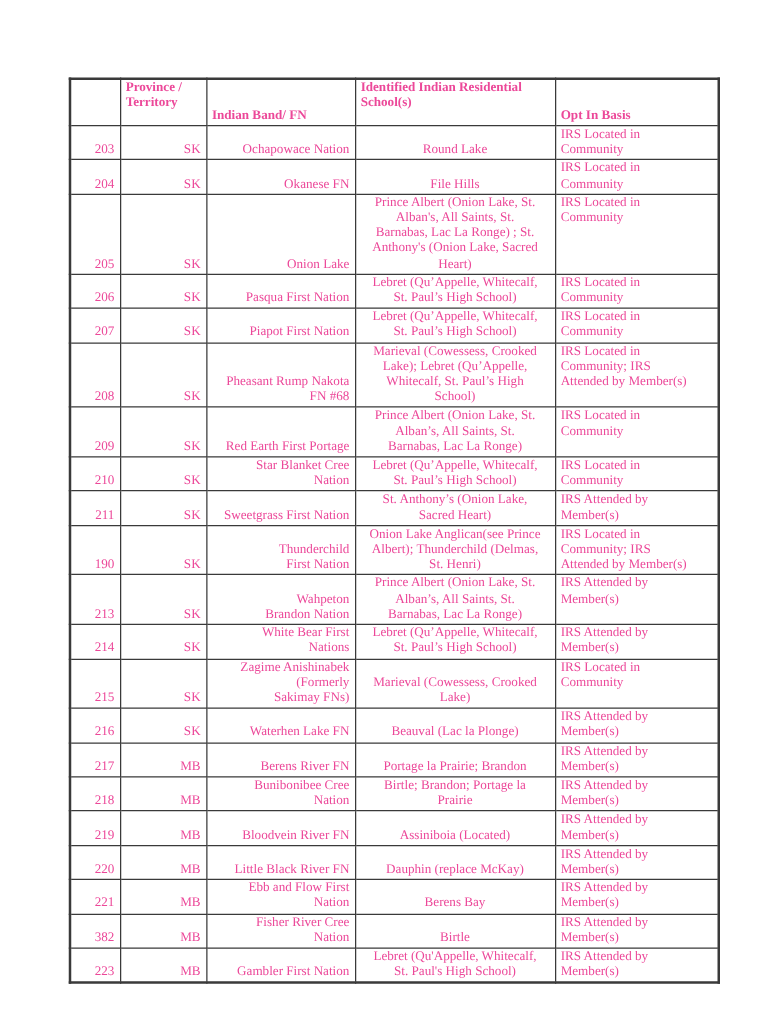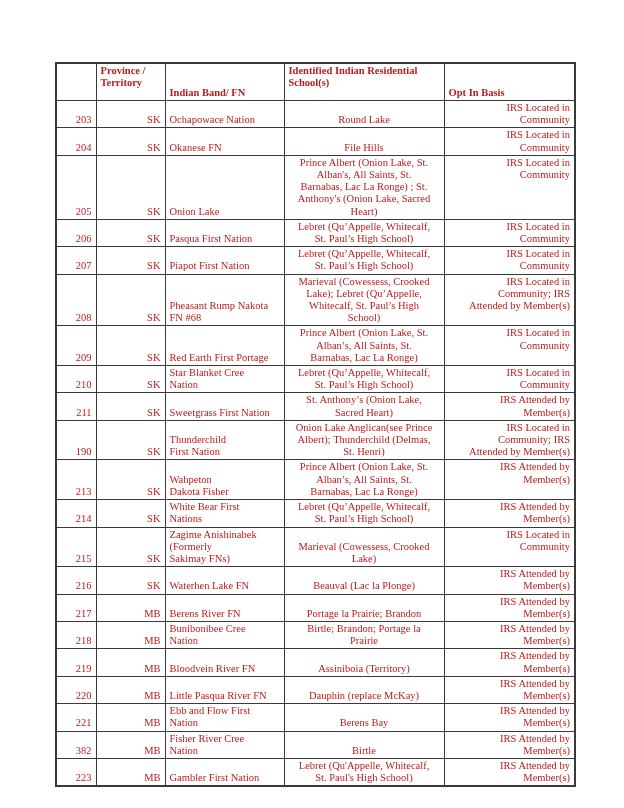"Province /" .page { color: #b91c1c -> #ec4899 }
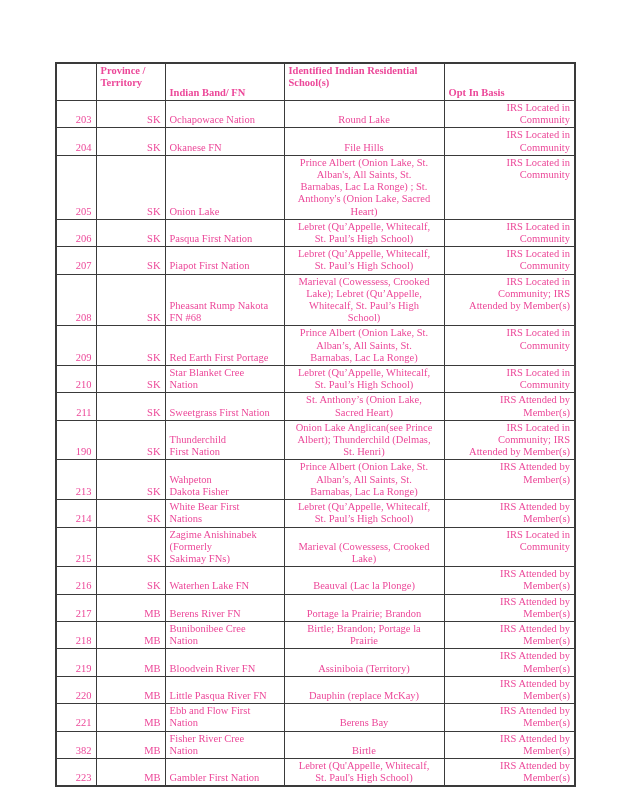"IRS Located in" td.c-optin { text-align: right -> left }
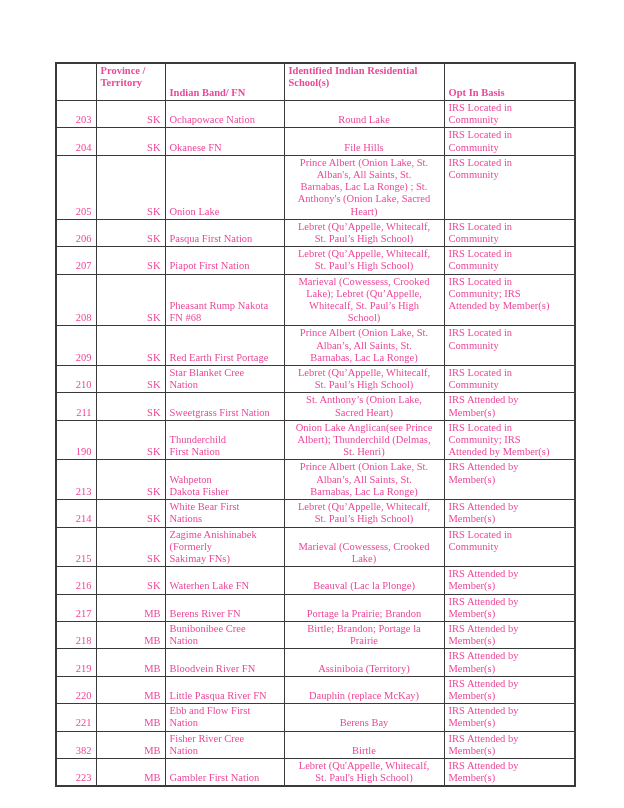"Ochapowace Nation" td.c-band { text-align: left -> right }
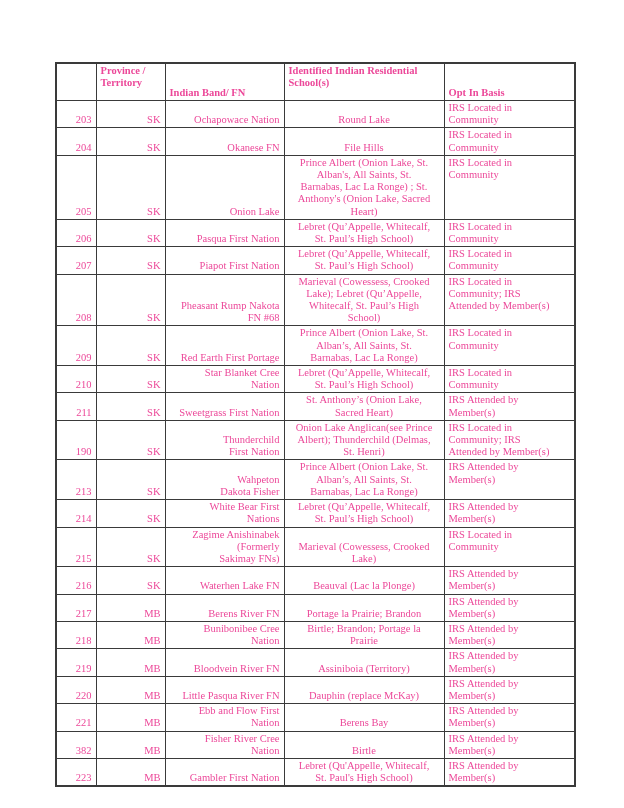"Wahpeton" td.c-band { text: Dakota Fisher -> Brandon Nation }
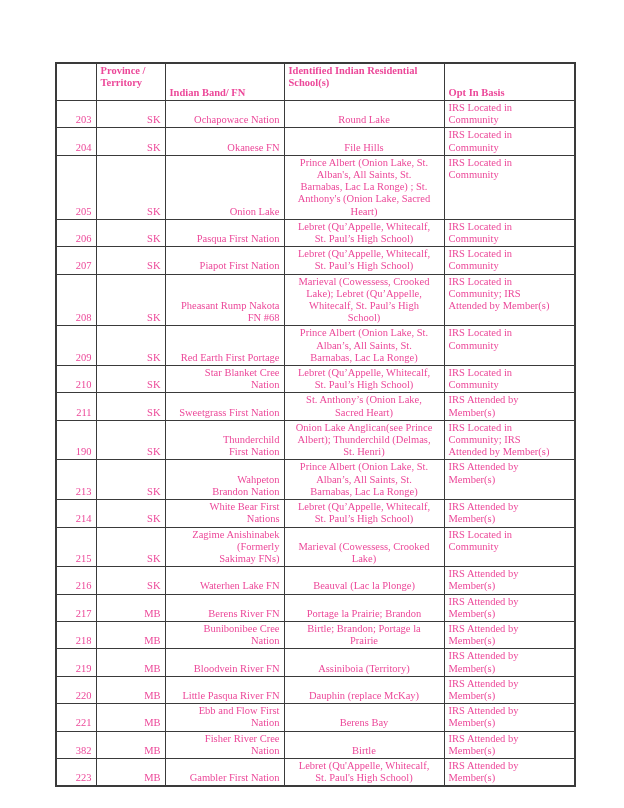"Assiniboia (Territory)" td.c-school { text: Territory -> Located }
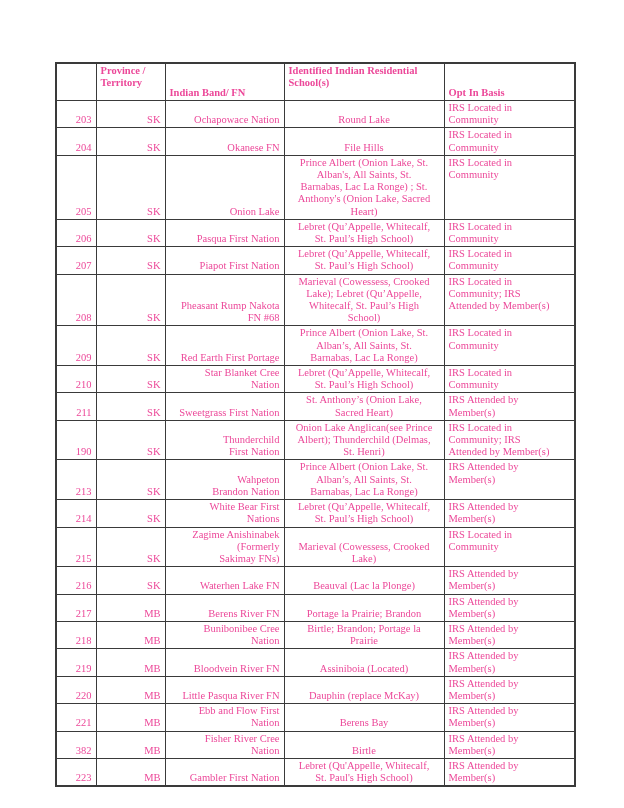"Little Pasqua River FN" td.c-band { text: Pasqua -> Black }
